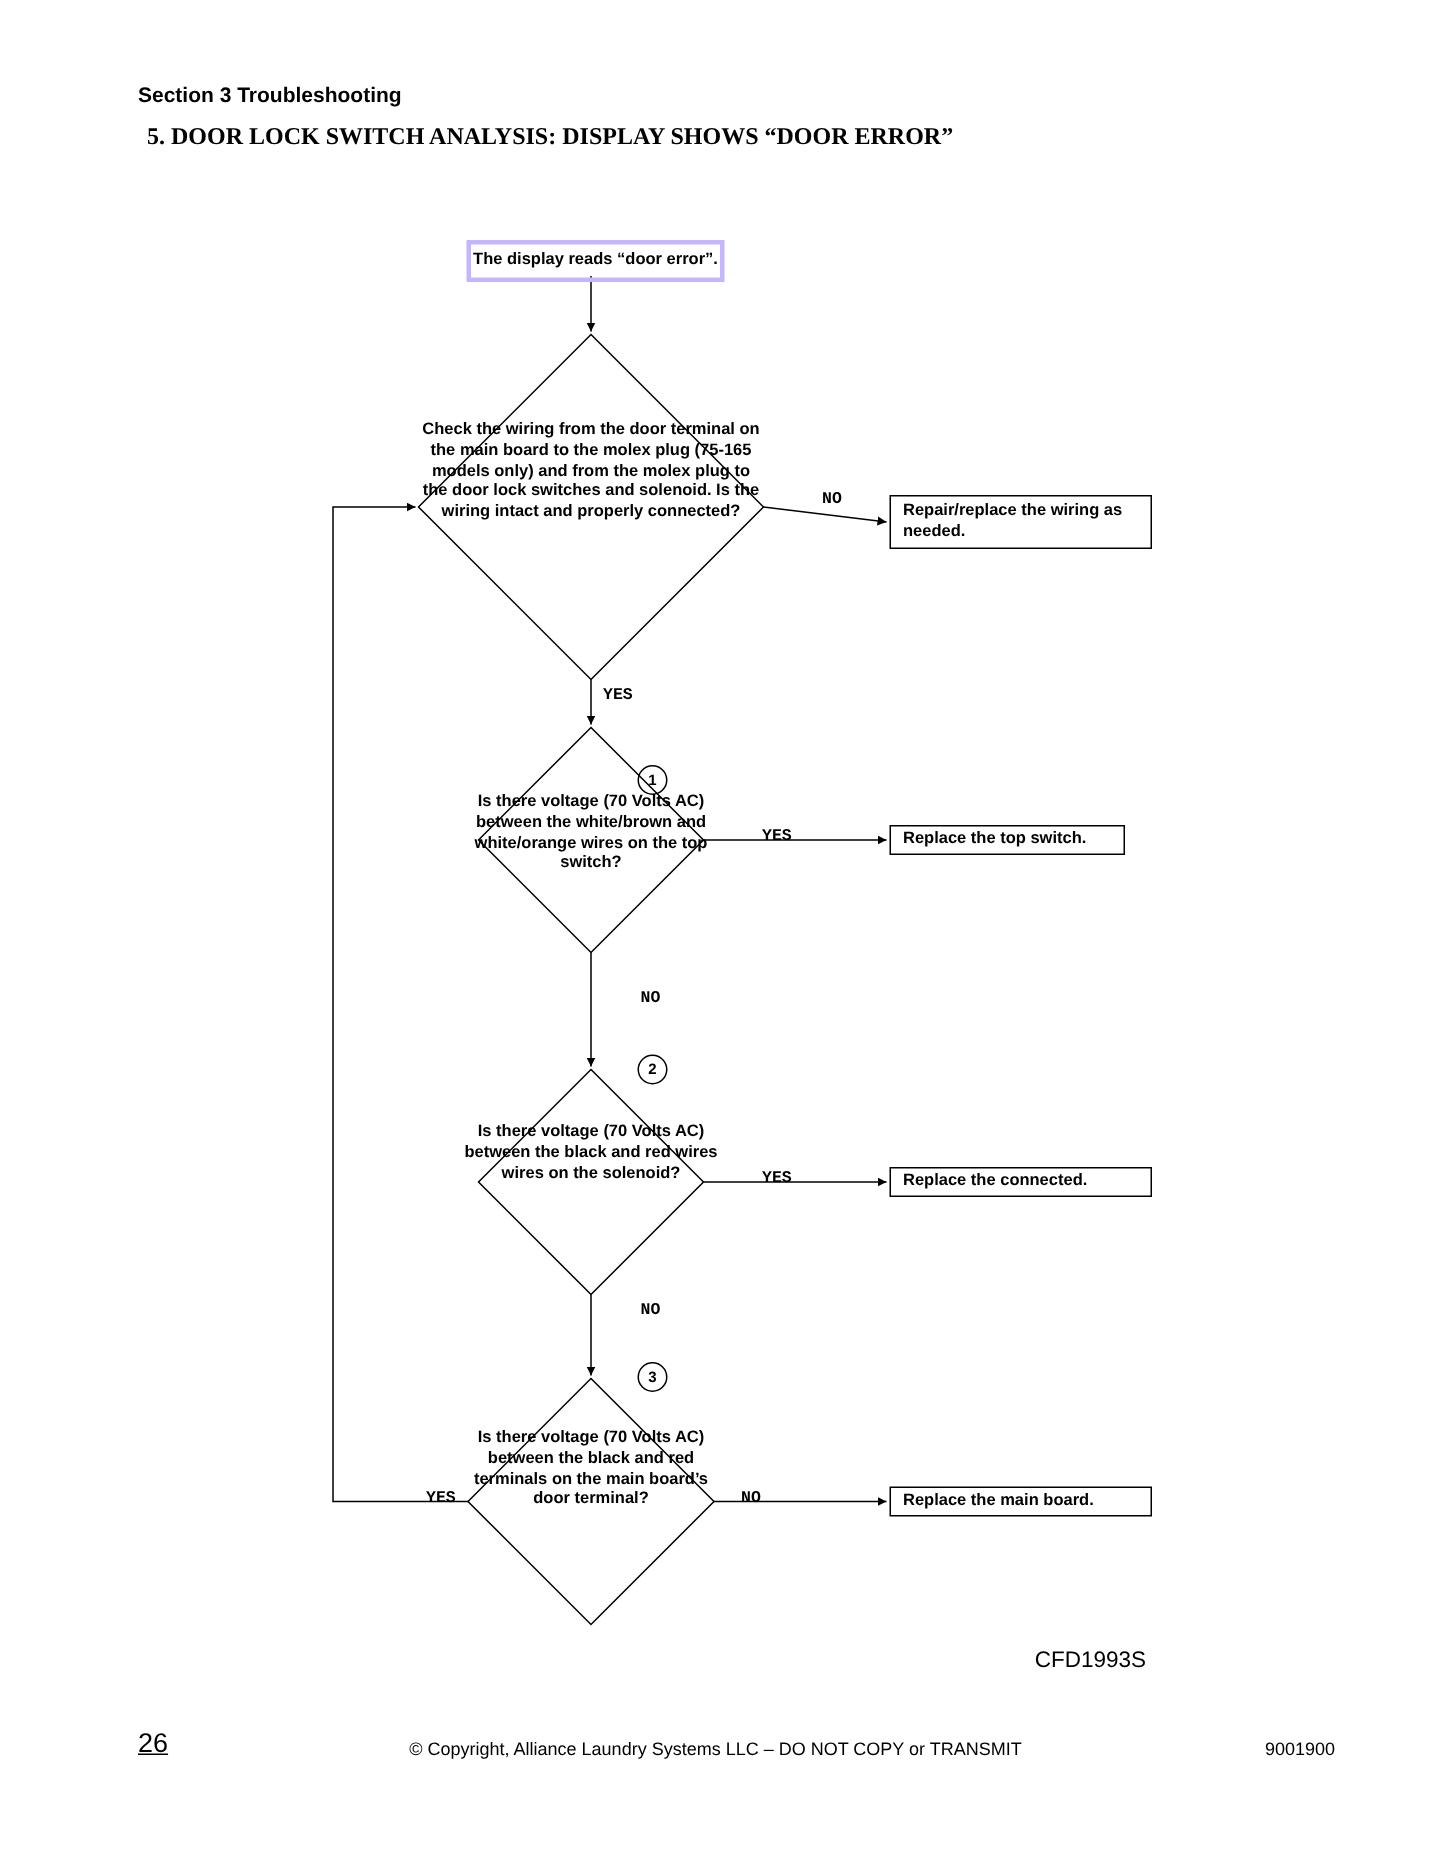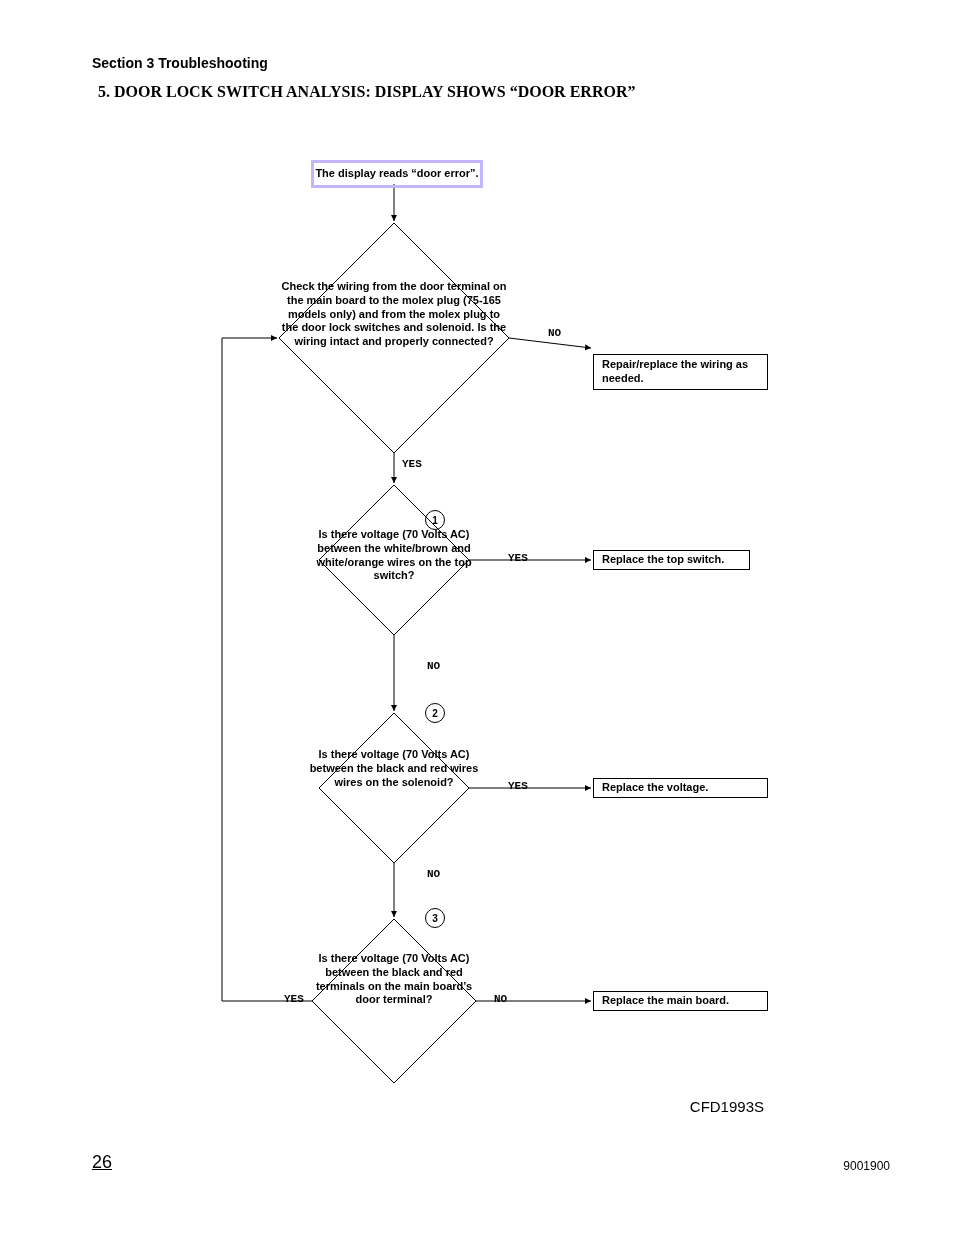"Repair/replace the wiring as needed." .a1 { margin-top: 24px -> none }
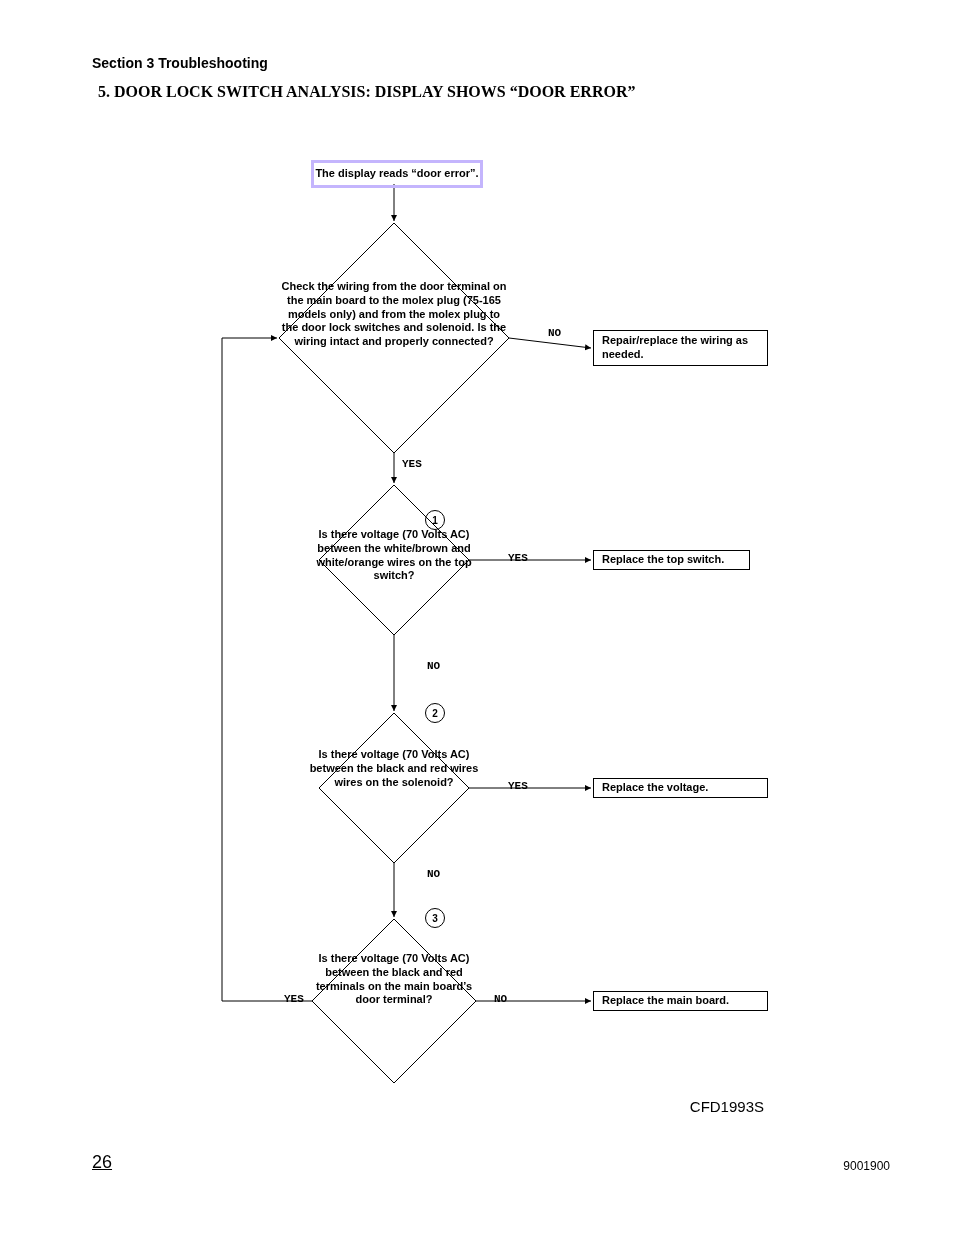"Replace the voltage." div.node { text: voltage -> connected }
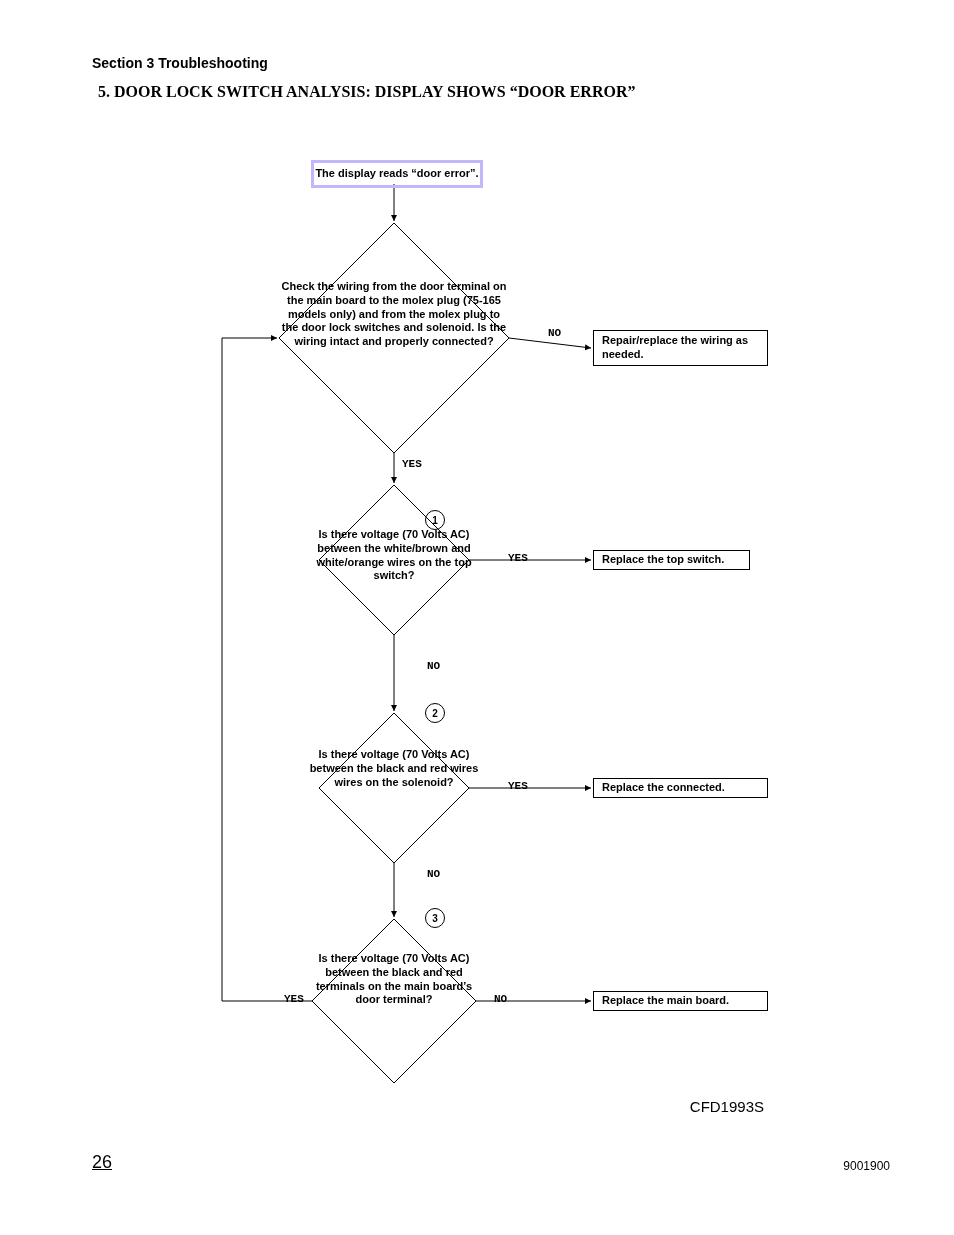"© Copyright, Alliance Laundry Systems" div.footer-center { html: none -> <div>© Copyright, Alliance Laundry Systems LLC – DO NOT COPY or TRANSMIT</div> }
